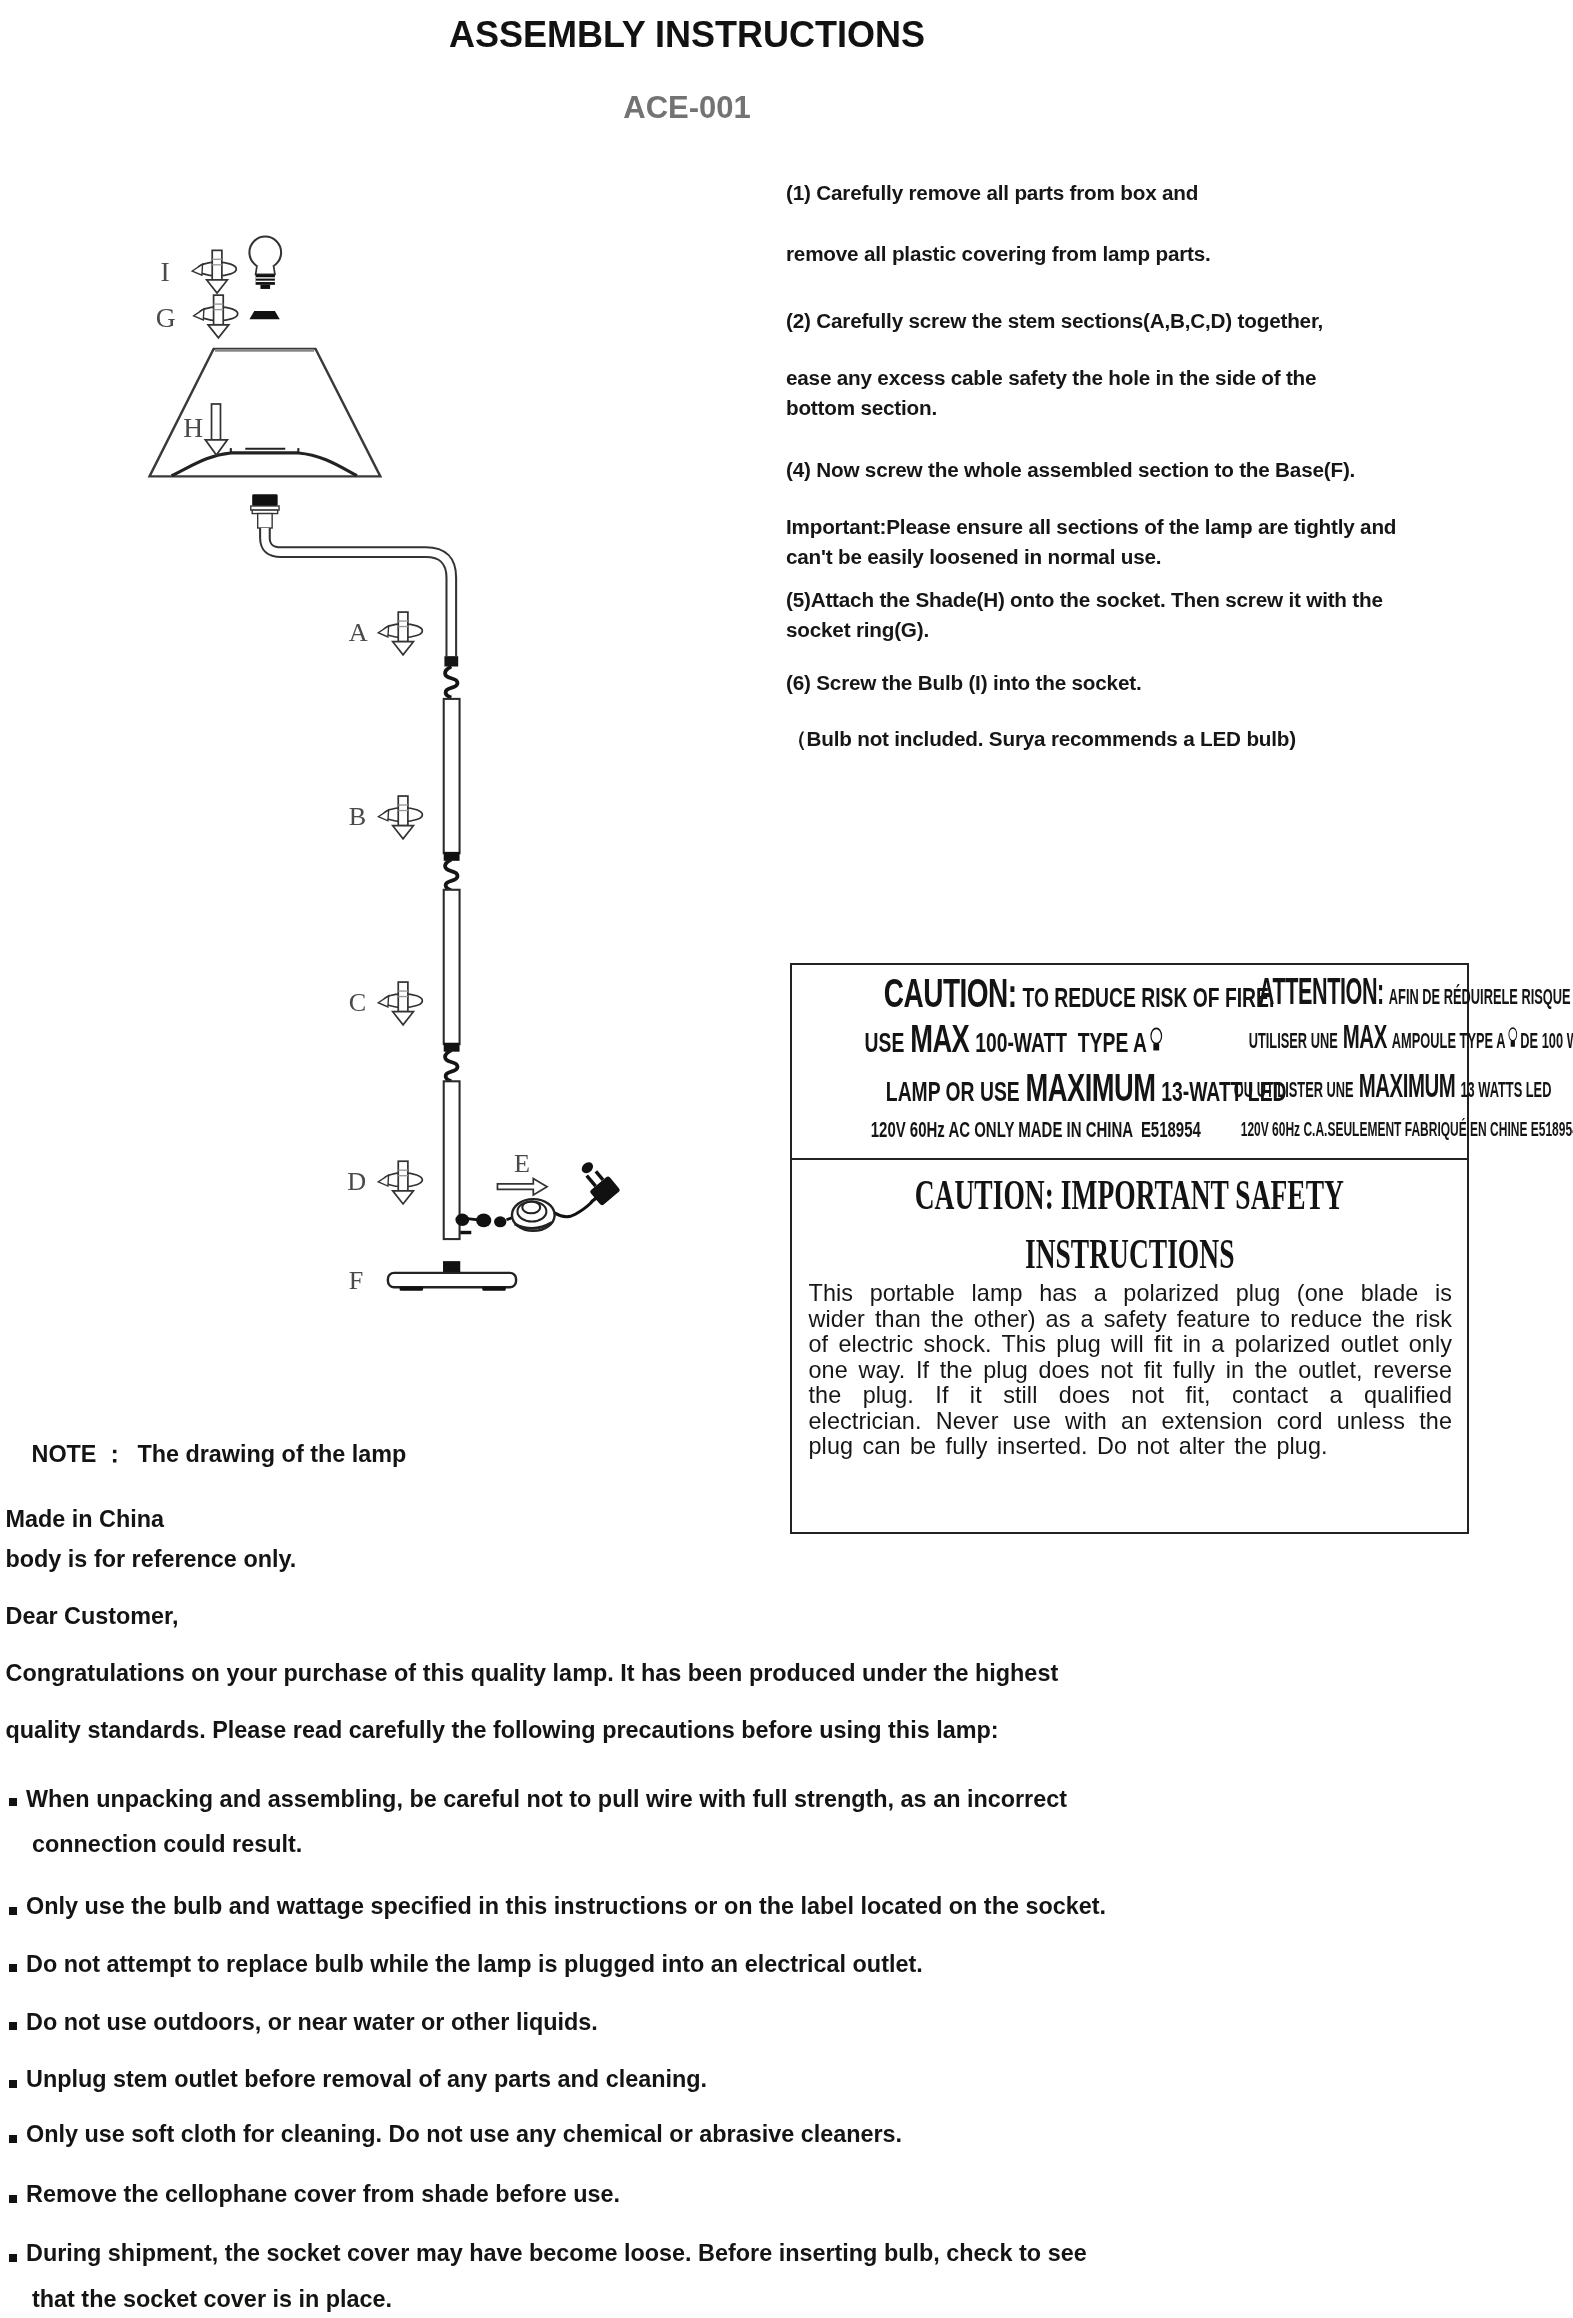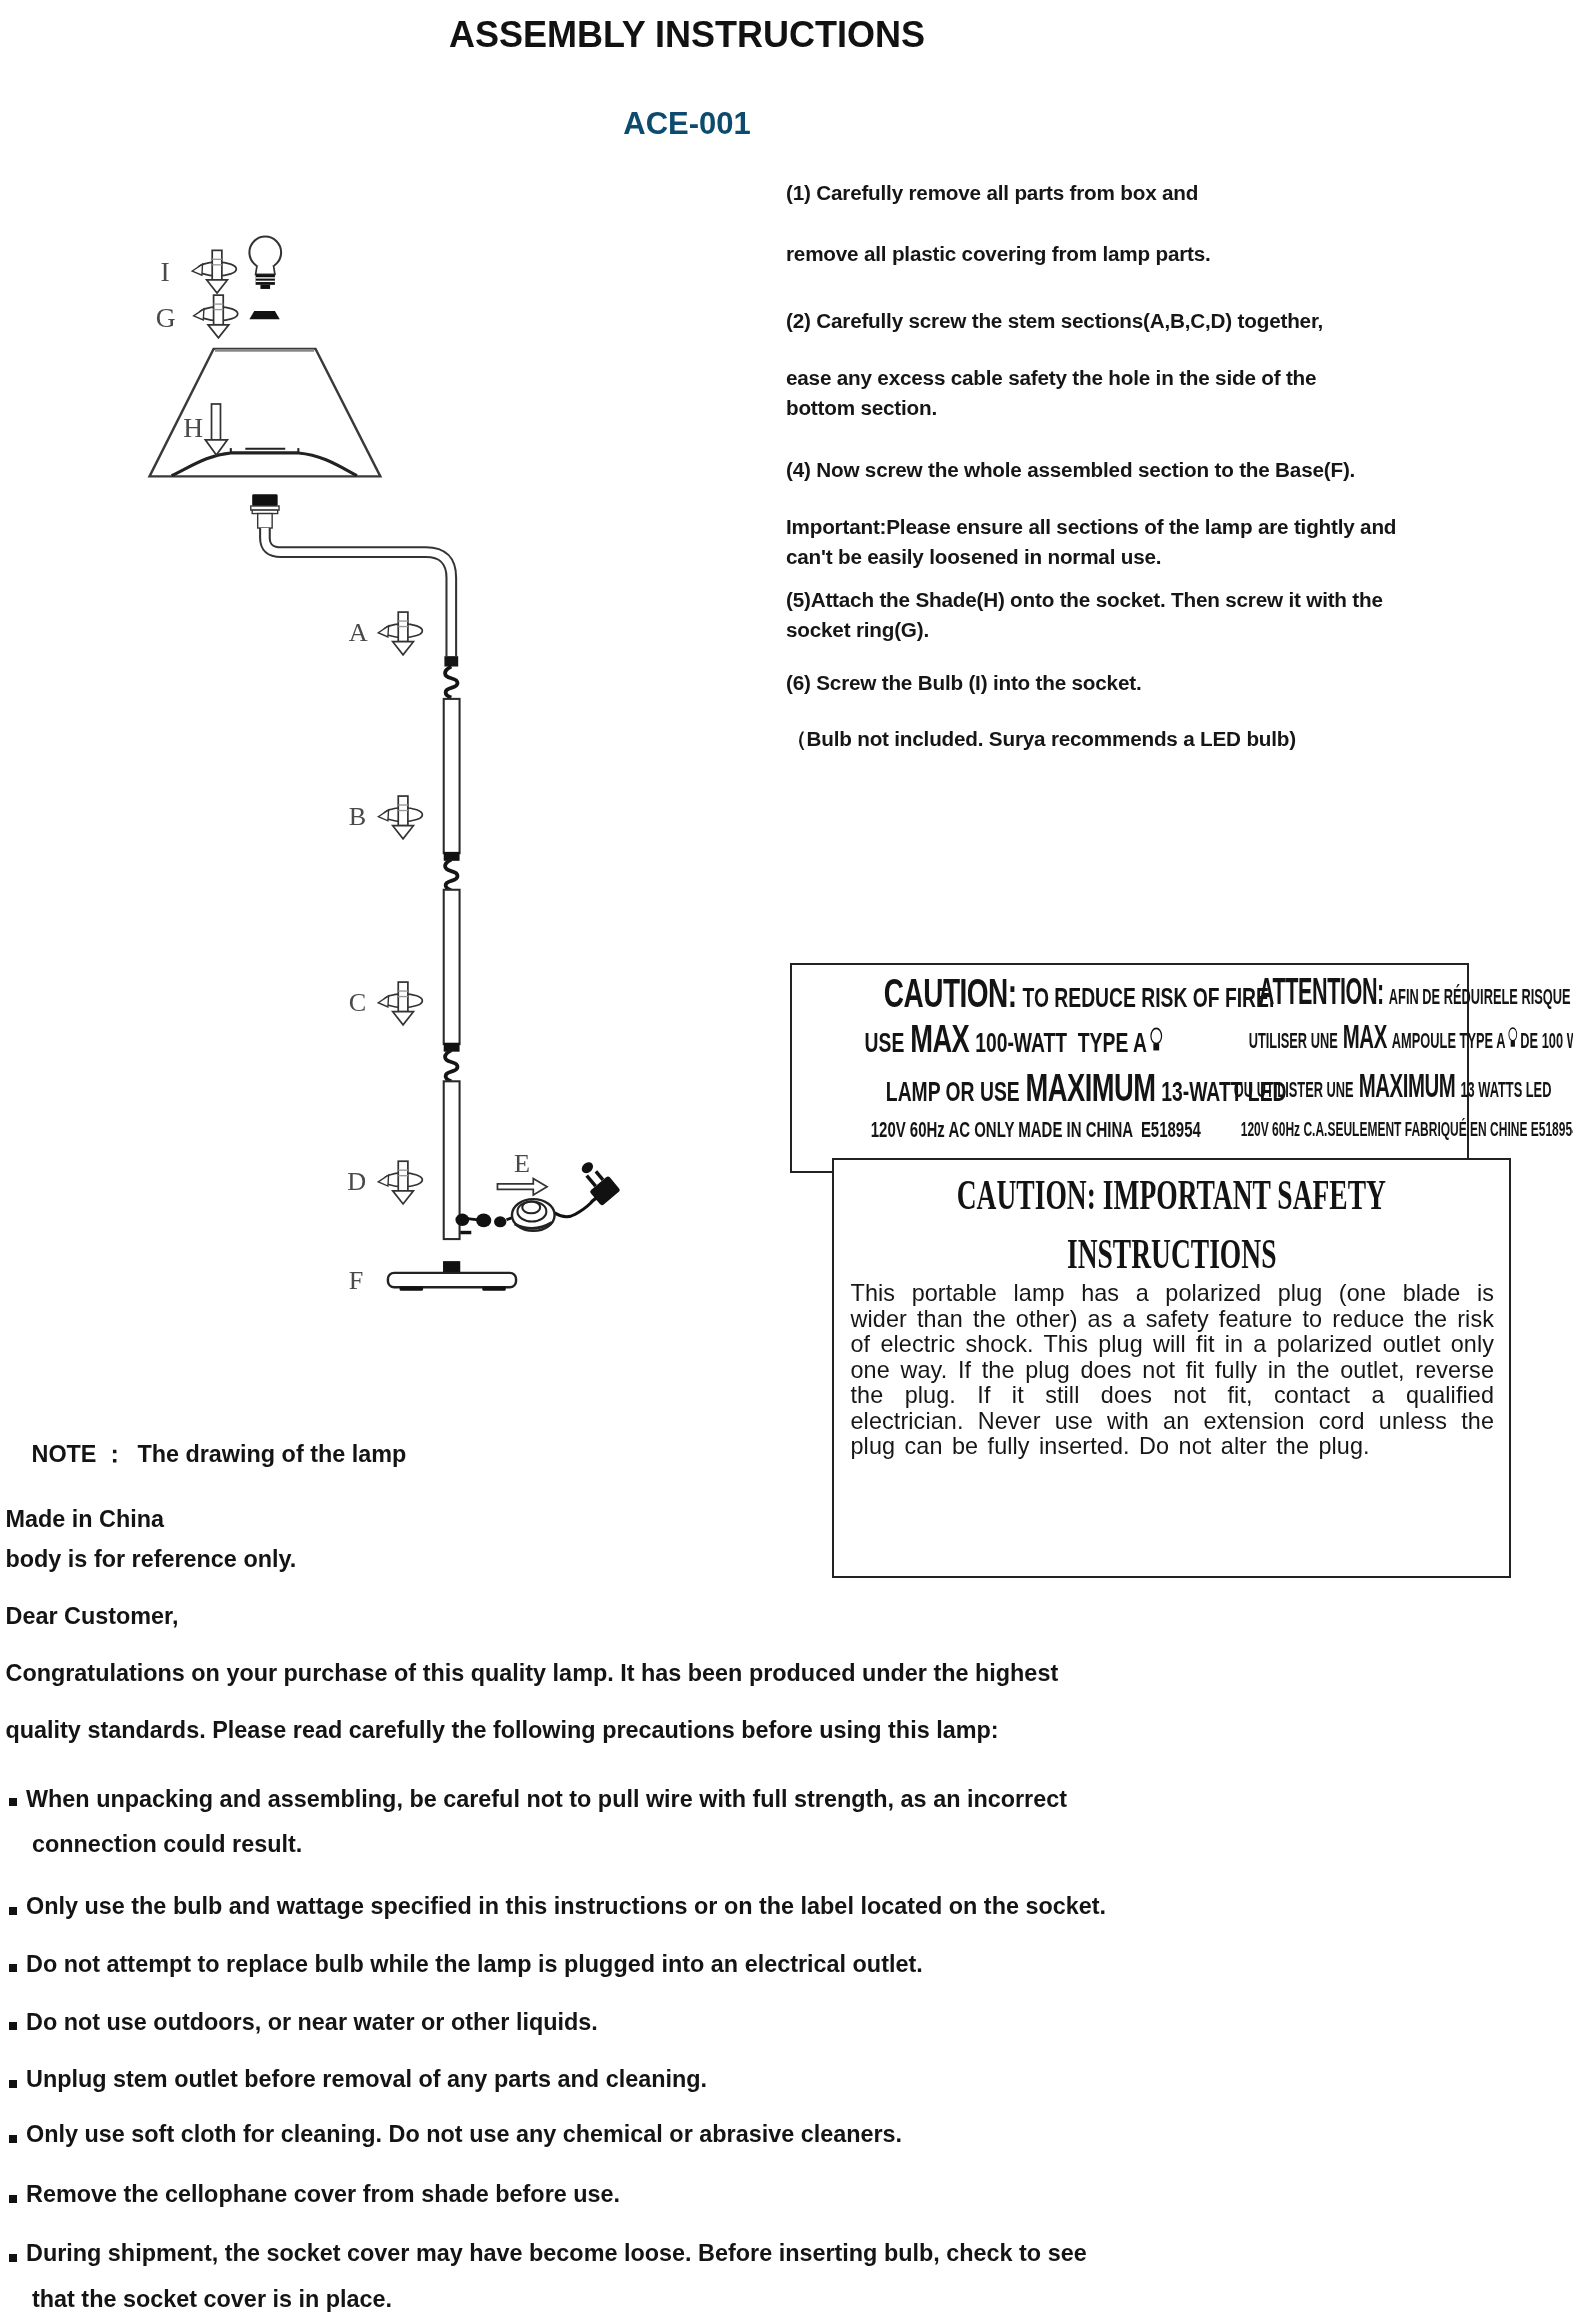"ACE-001" .model { color: #0c4a6e -> #737373; top: 106px -> 90px }
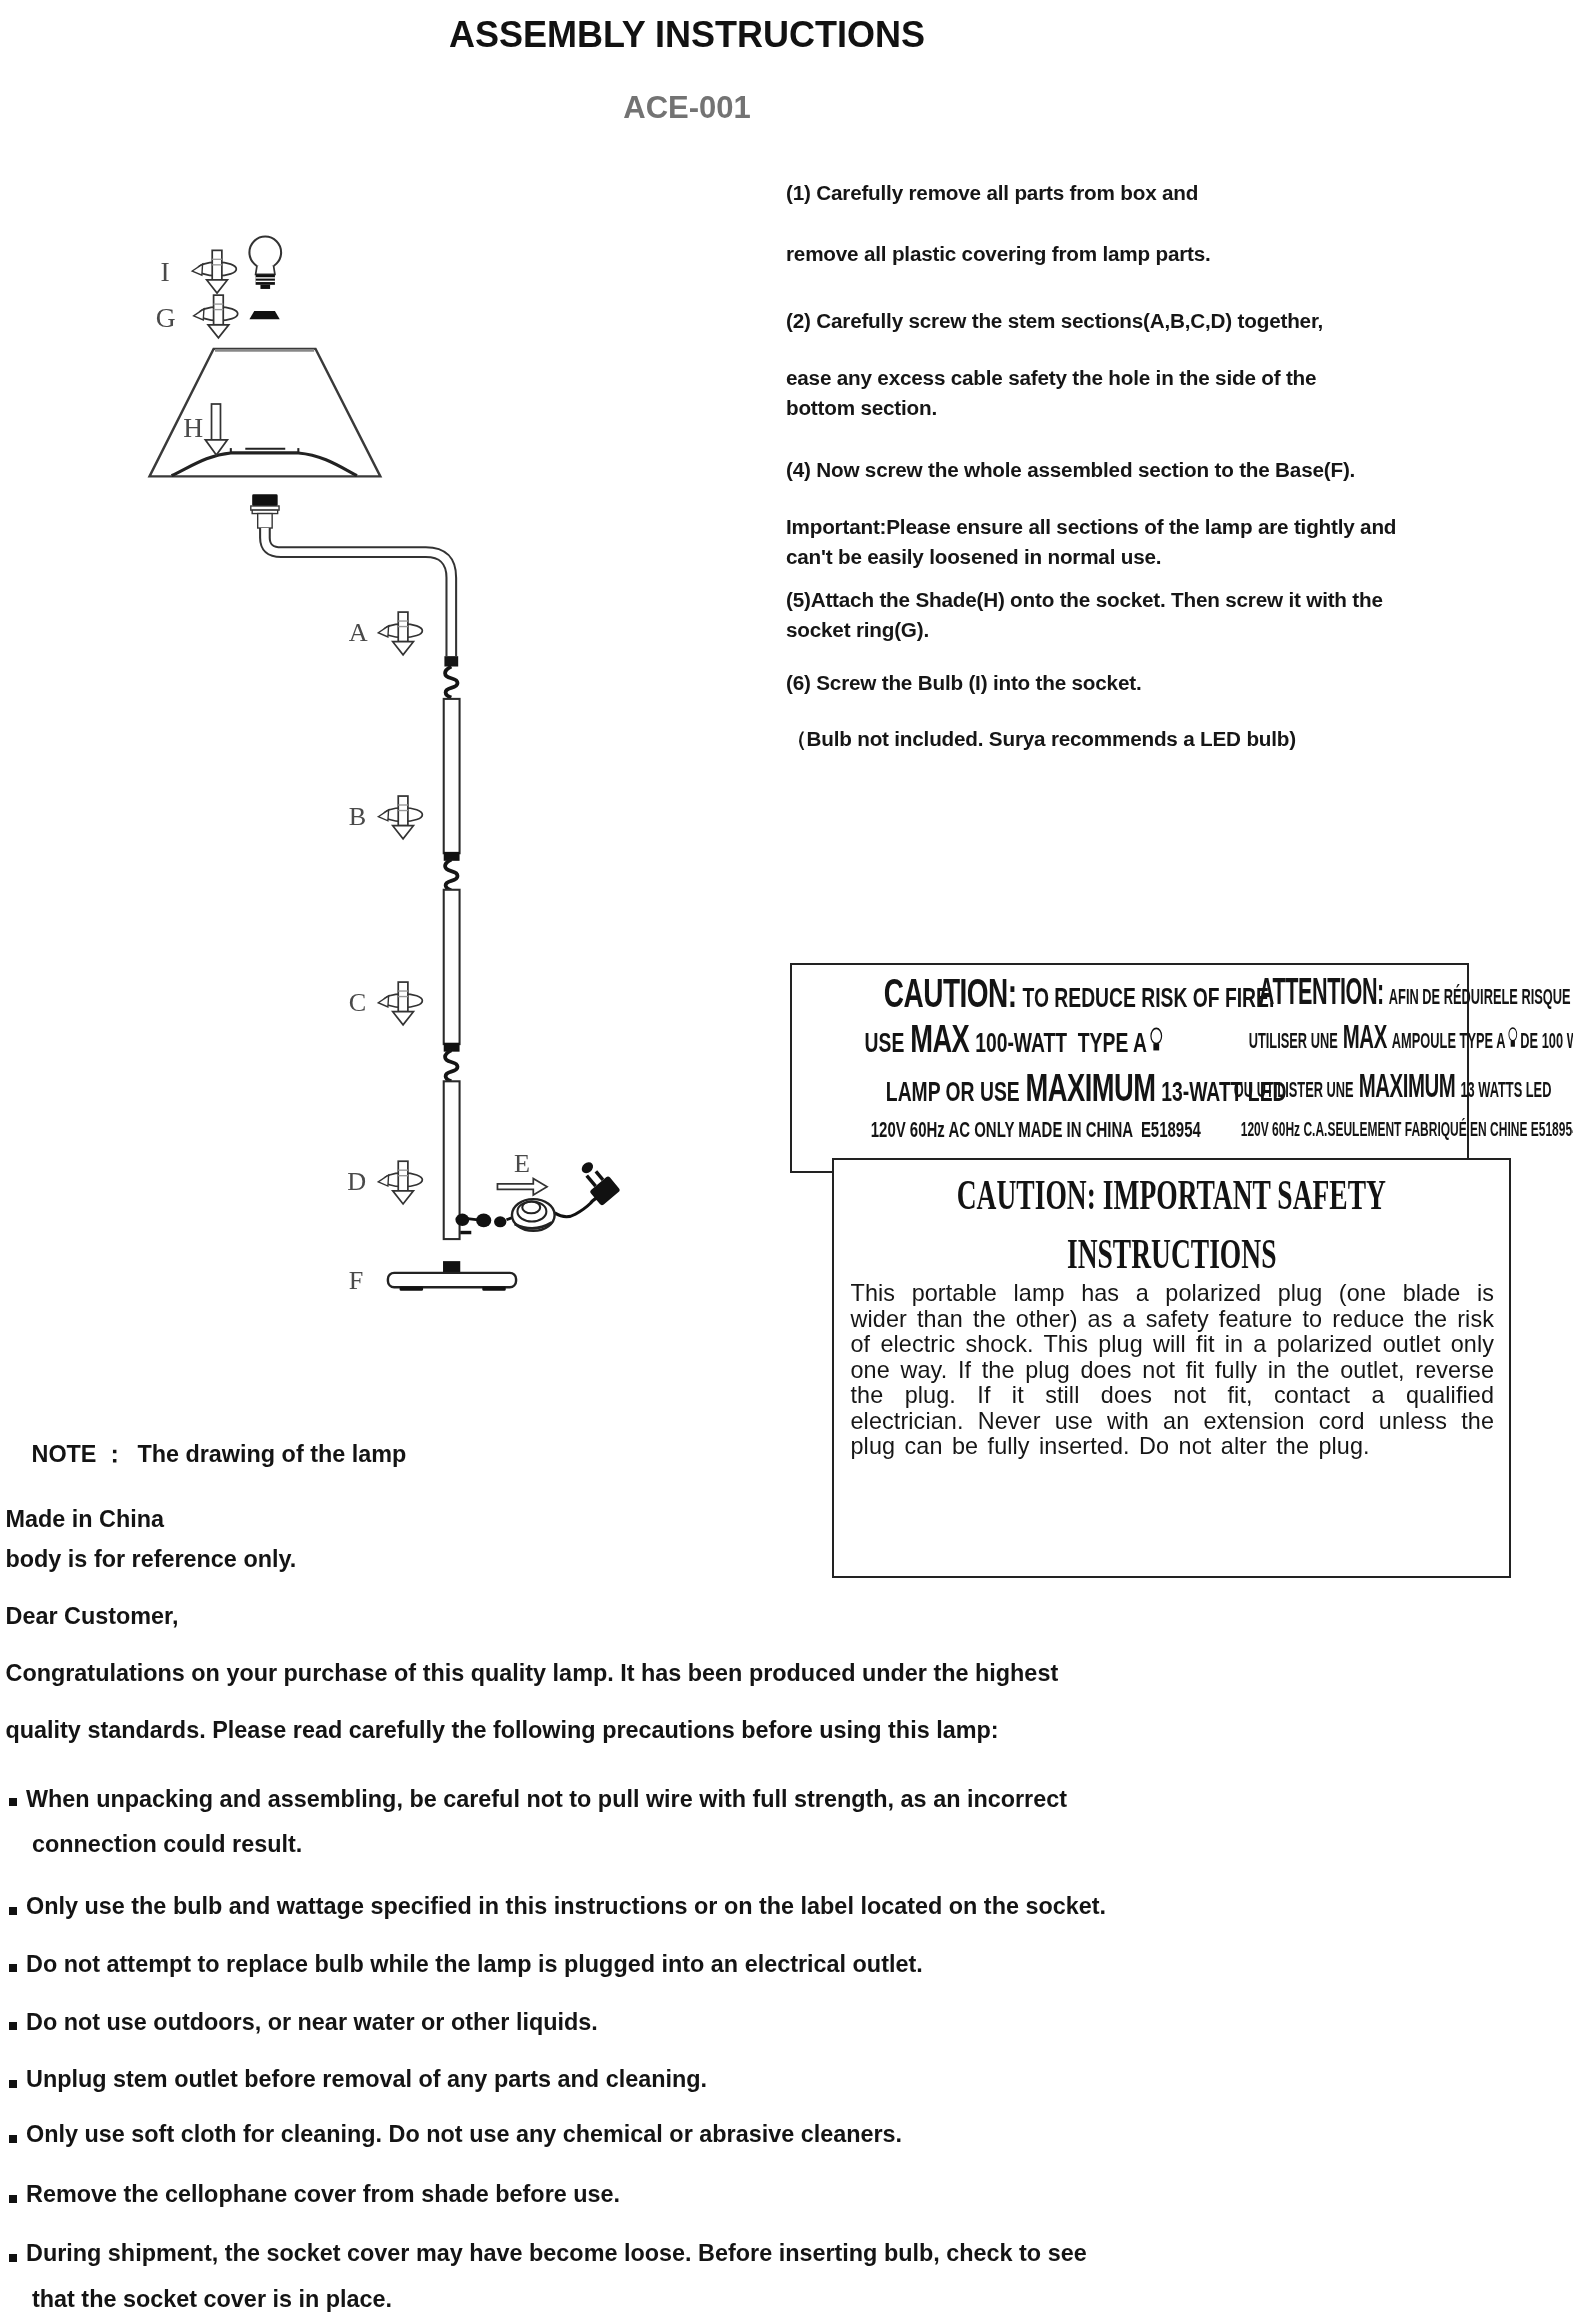"CAUTION: IMPORTANT SAFETY" .c2 { height: 420px -> 376px; left: 832px -> 790px }
